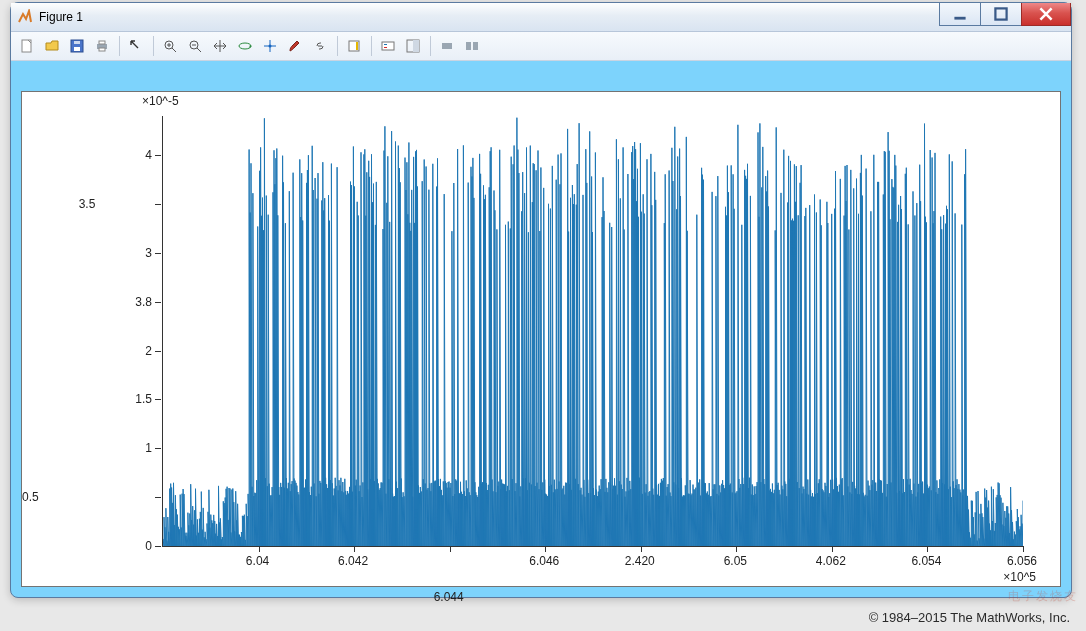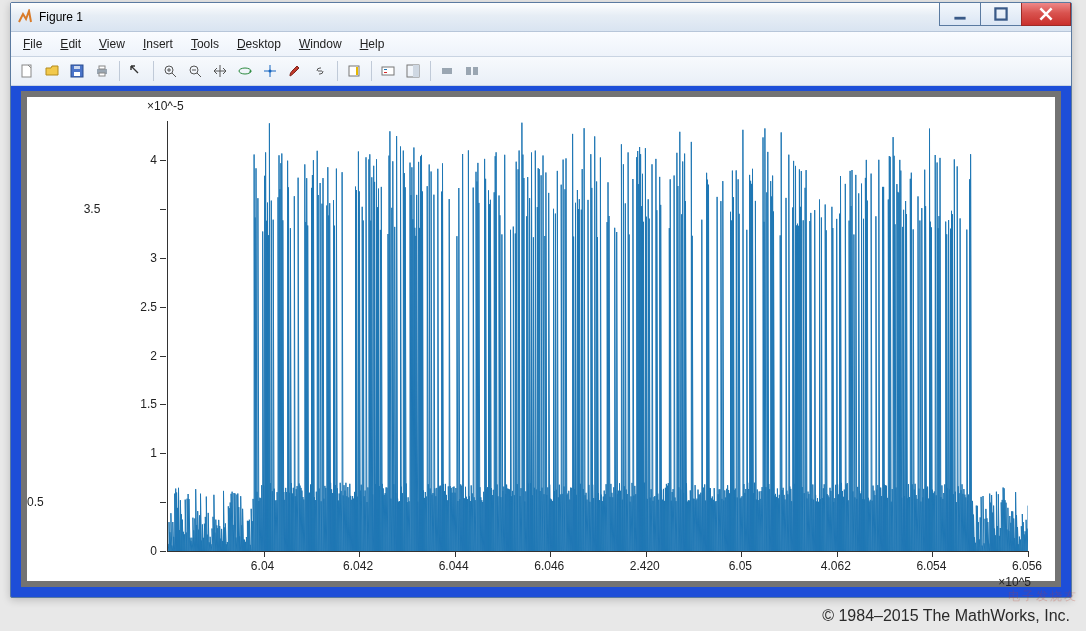"Figure 1" .window { background: #1d4ed8 -> #7dd3fc; border-radius: 2px -> 8px }
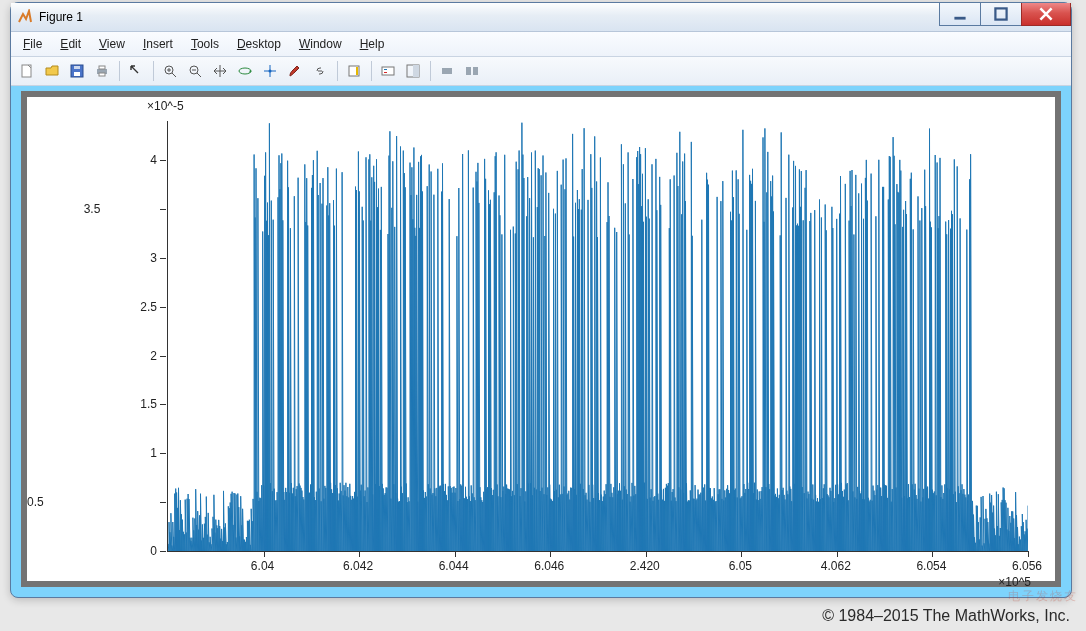"File" div.menubar { html: <div> <span><u>F</u><span></span>ile</span> <span><u>E</u>dit</span> <span><u>V</u>iew</span> <span><u>I</u>nsert</span> <span><u>T</u>ools</span> <span><u>D</u>esktop</span> <span><u>W</u>indow</span> <span><u>H</u>elp</span> </div> -> none }
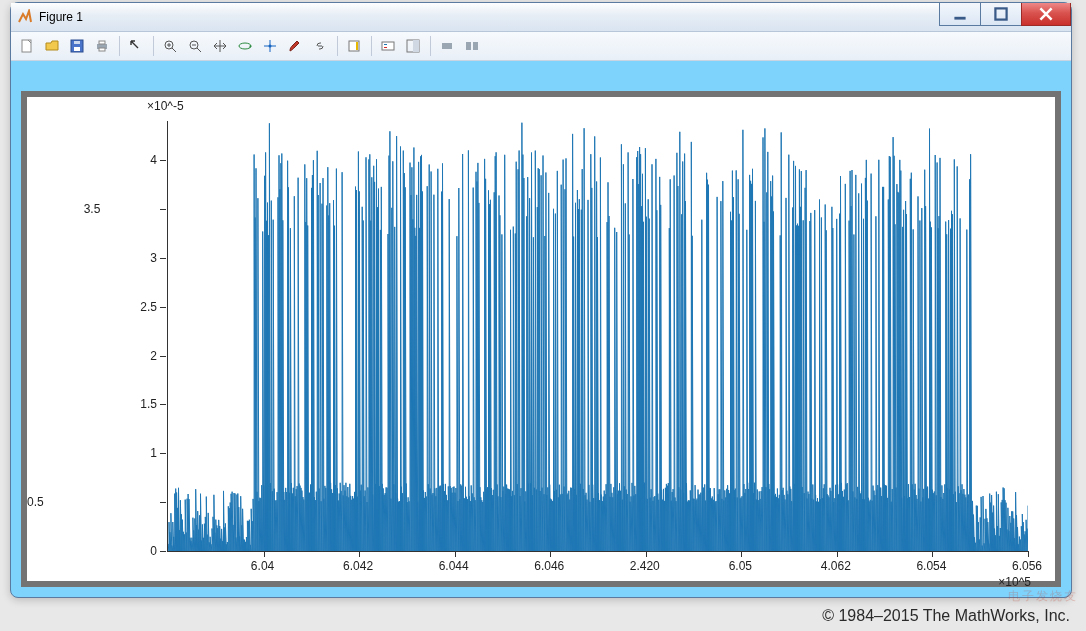"×10^-5" .plotarea { border: 6px solid #737373 -> 1px solid #737373 }
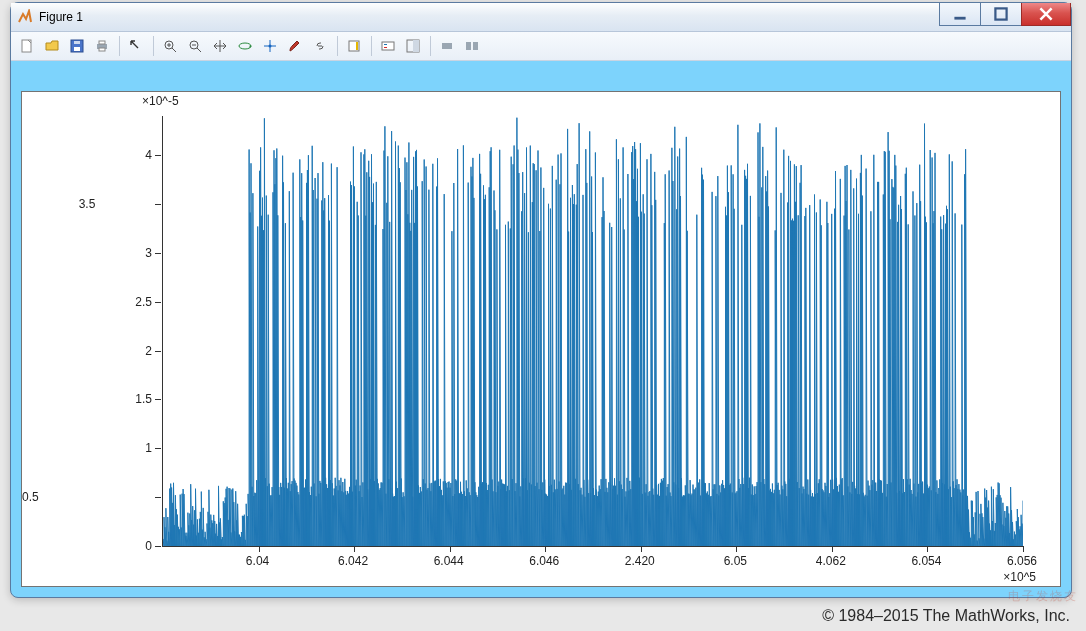"2.5" div.ylab { text: 2.5 -> 3.8 }
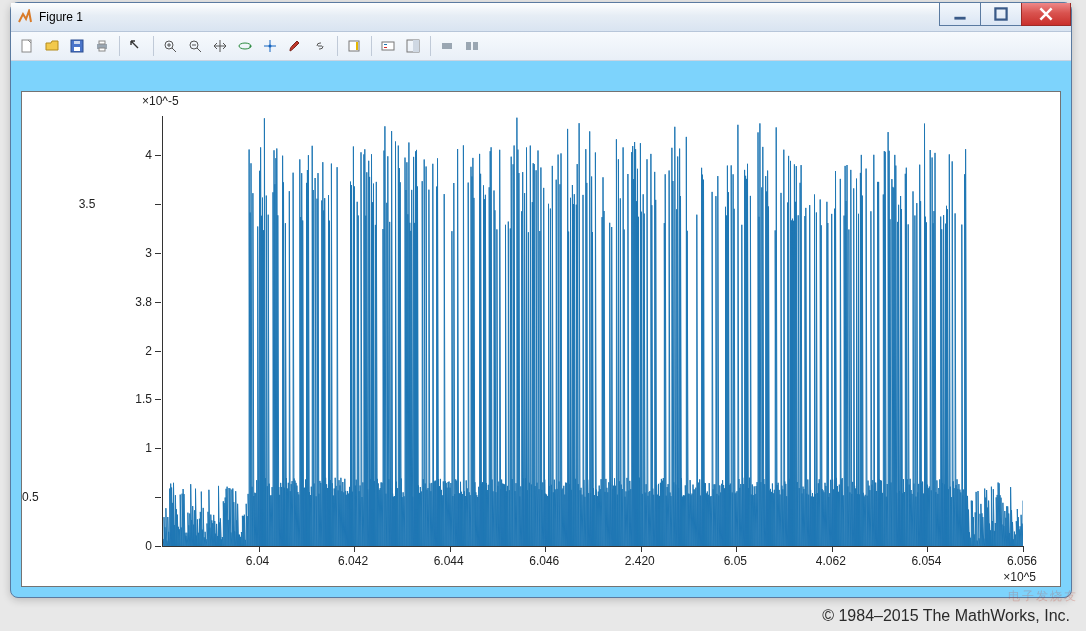"6.044" div.xlab { margin-top: none -> 36px }
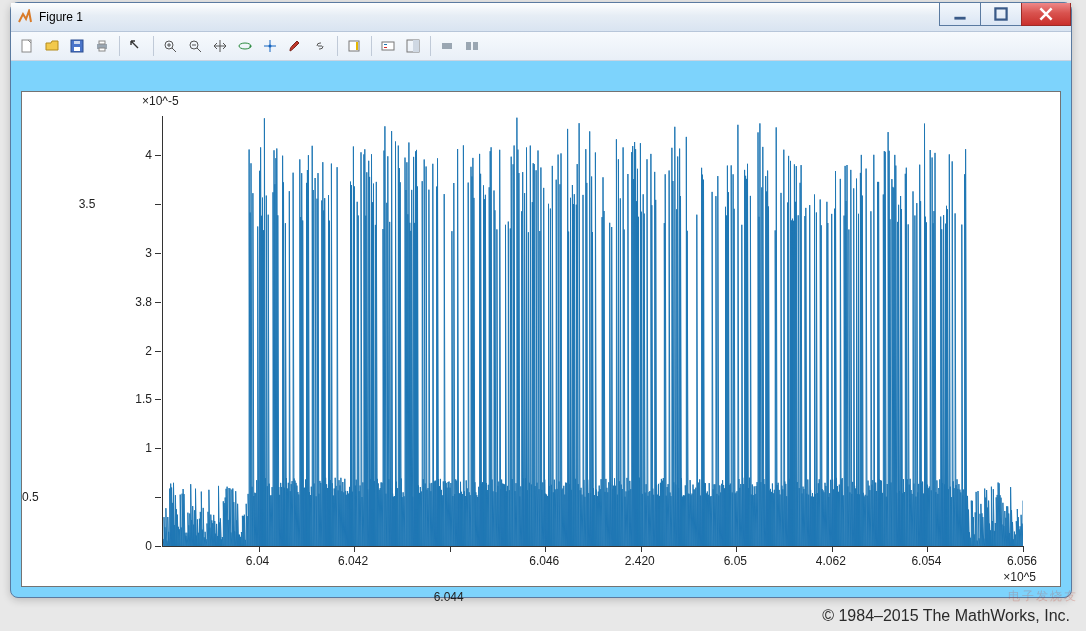"© 1984–2015 The MathWorks, Inc." .copyright { font-size: 16px -> 13px }
